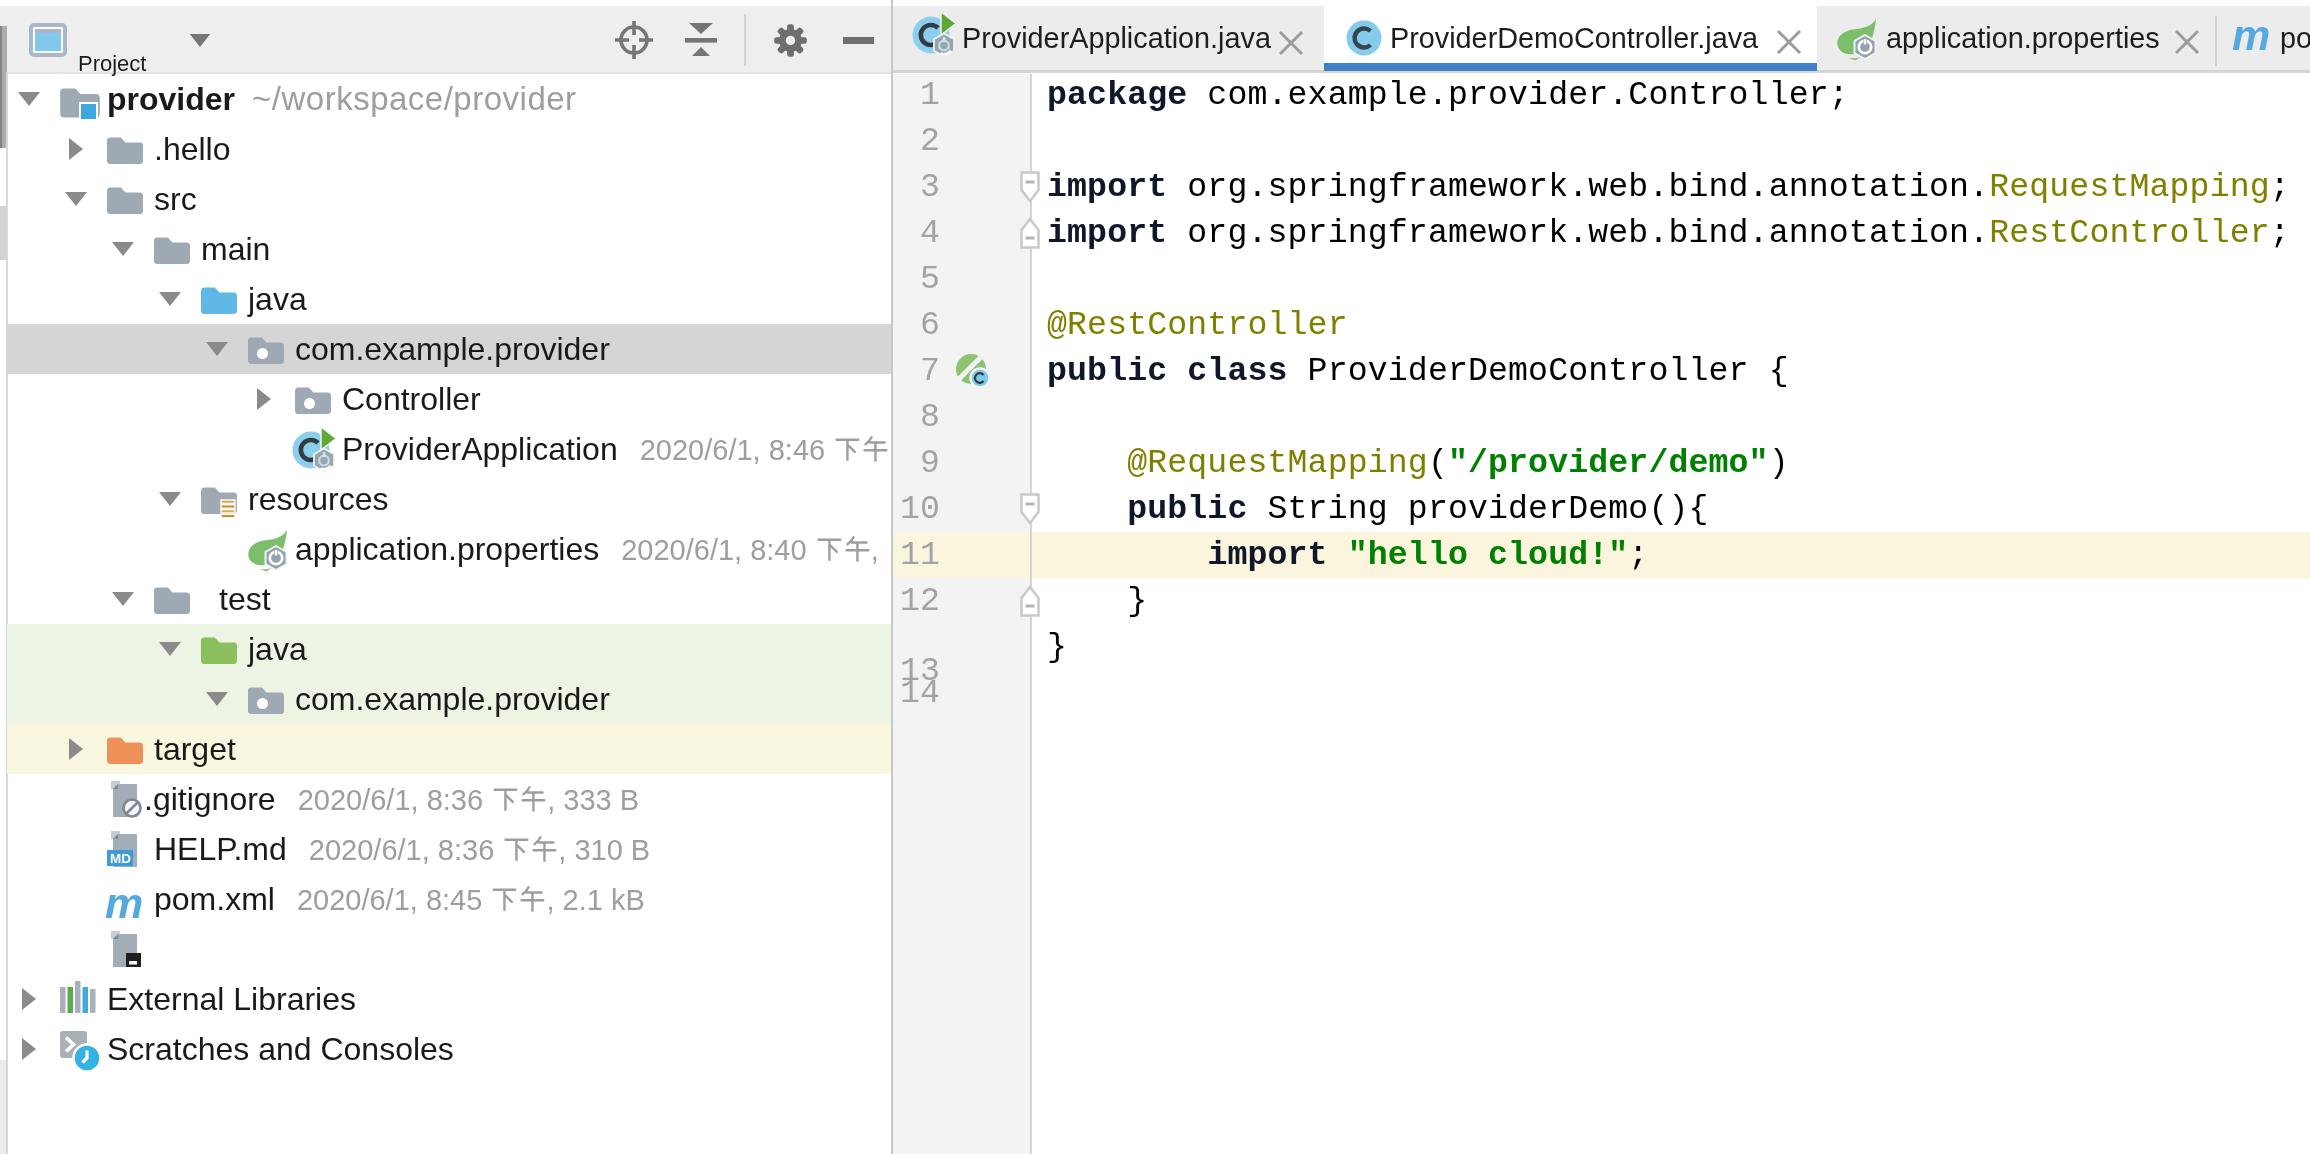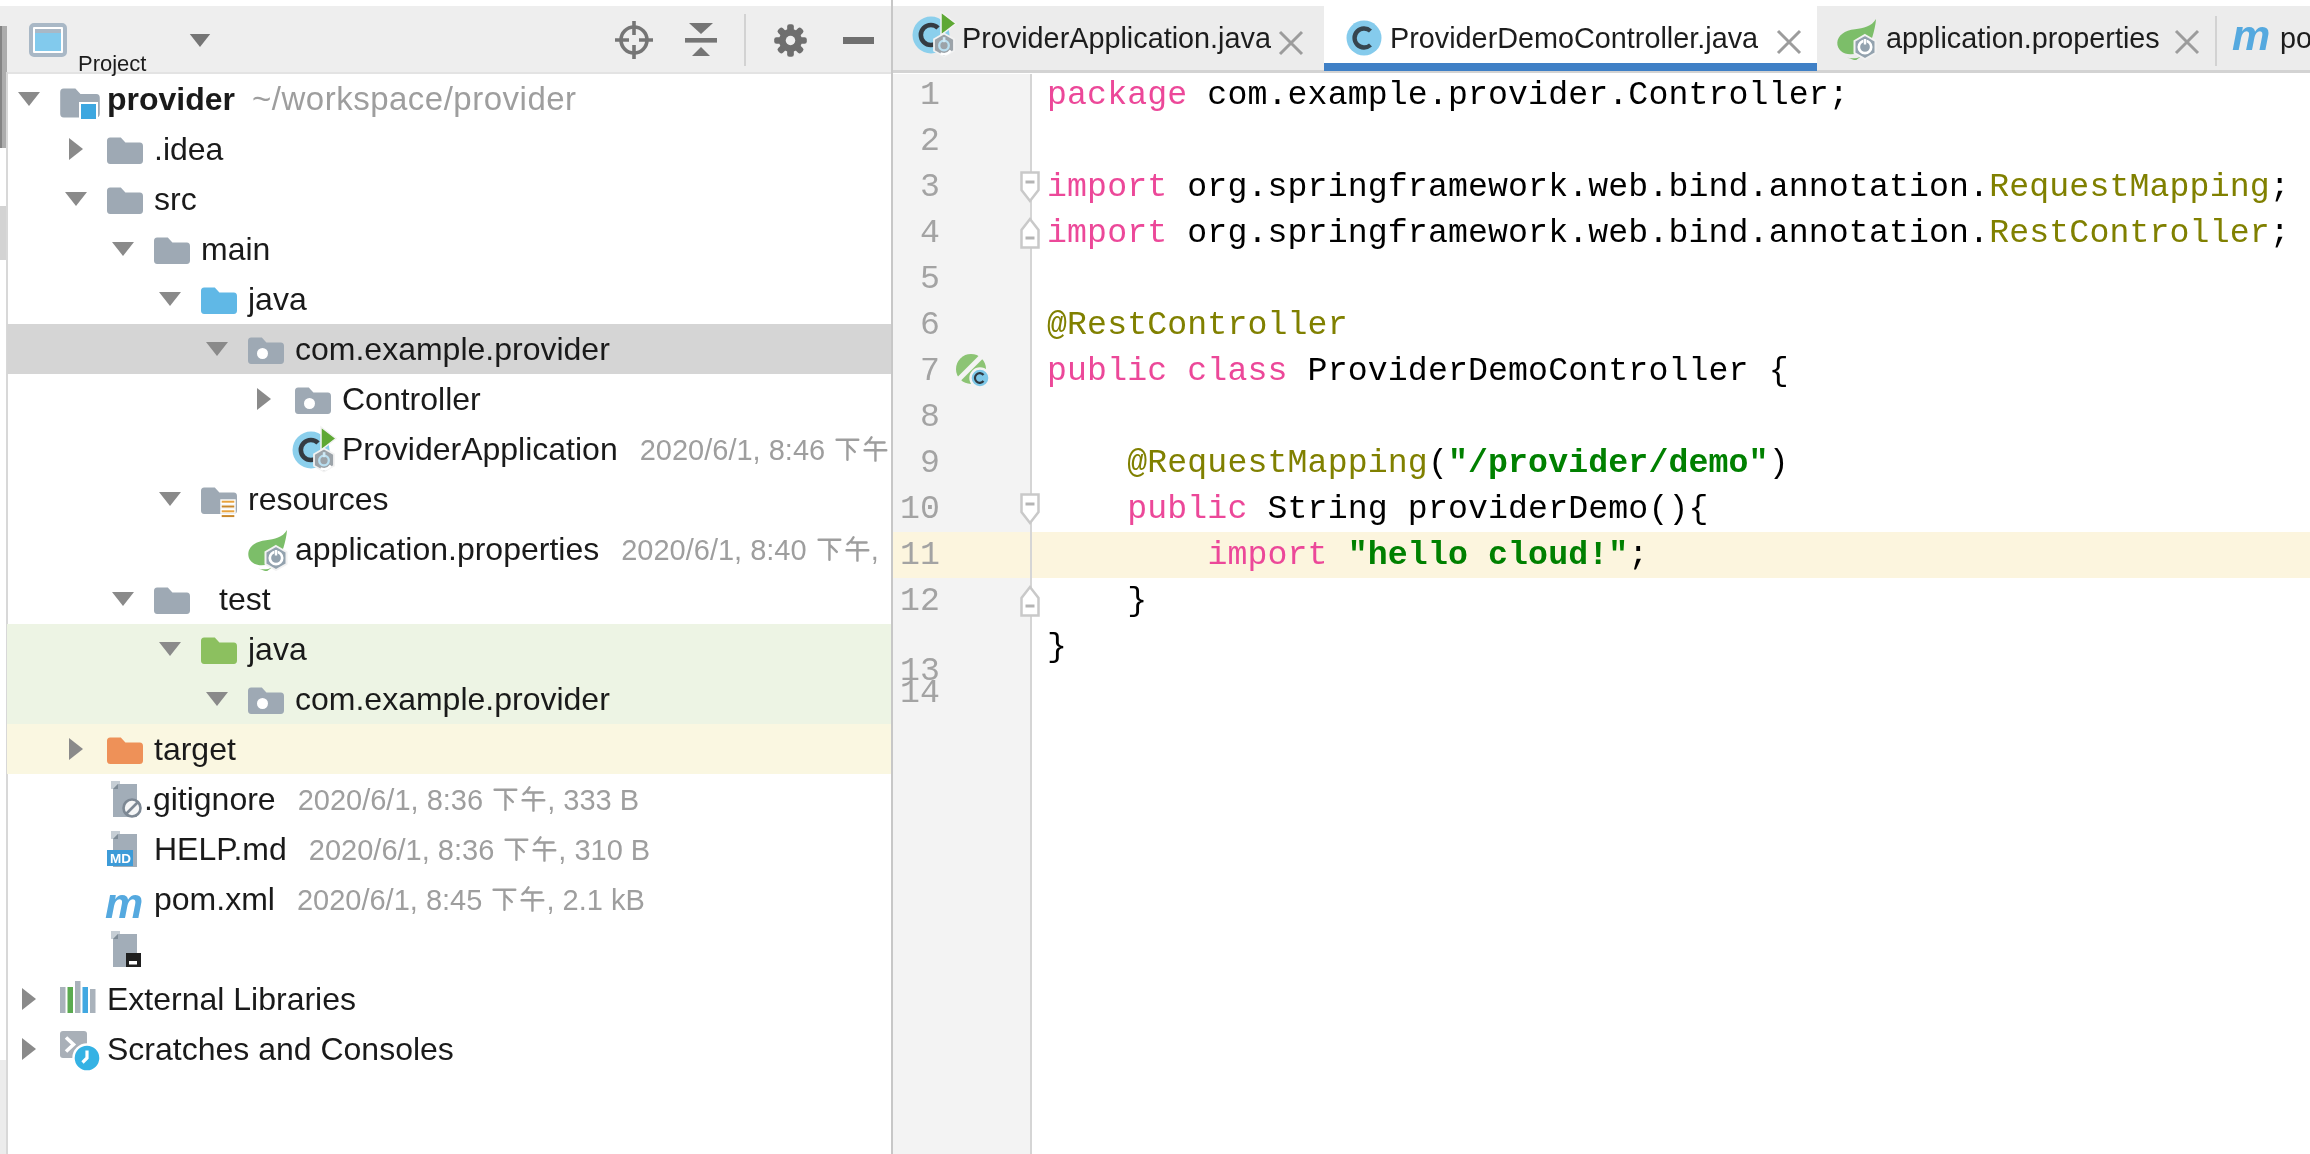"package" .kw { color: #ec4899 -> #0f172a; font-weight: normal -> bold }
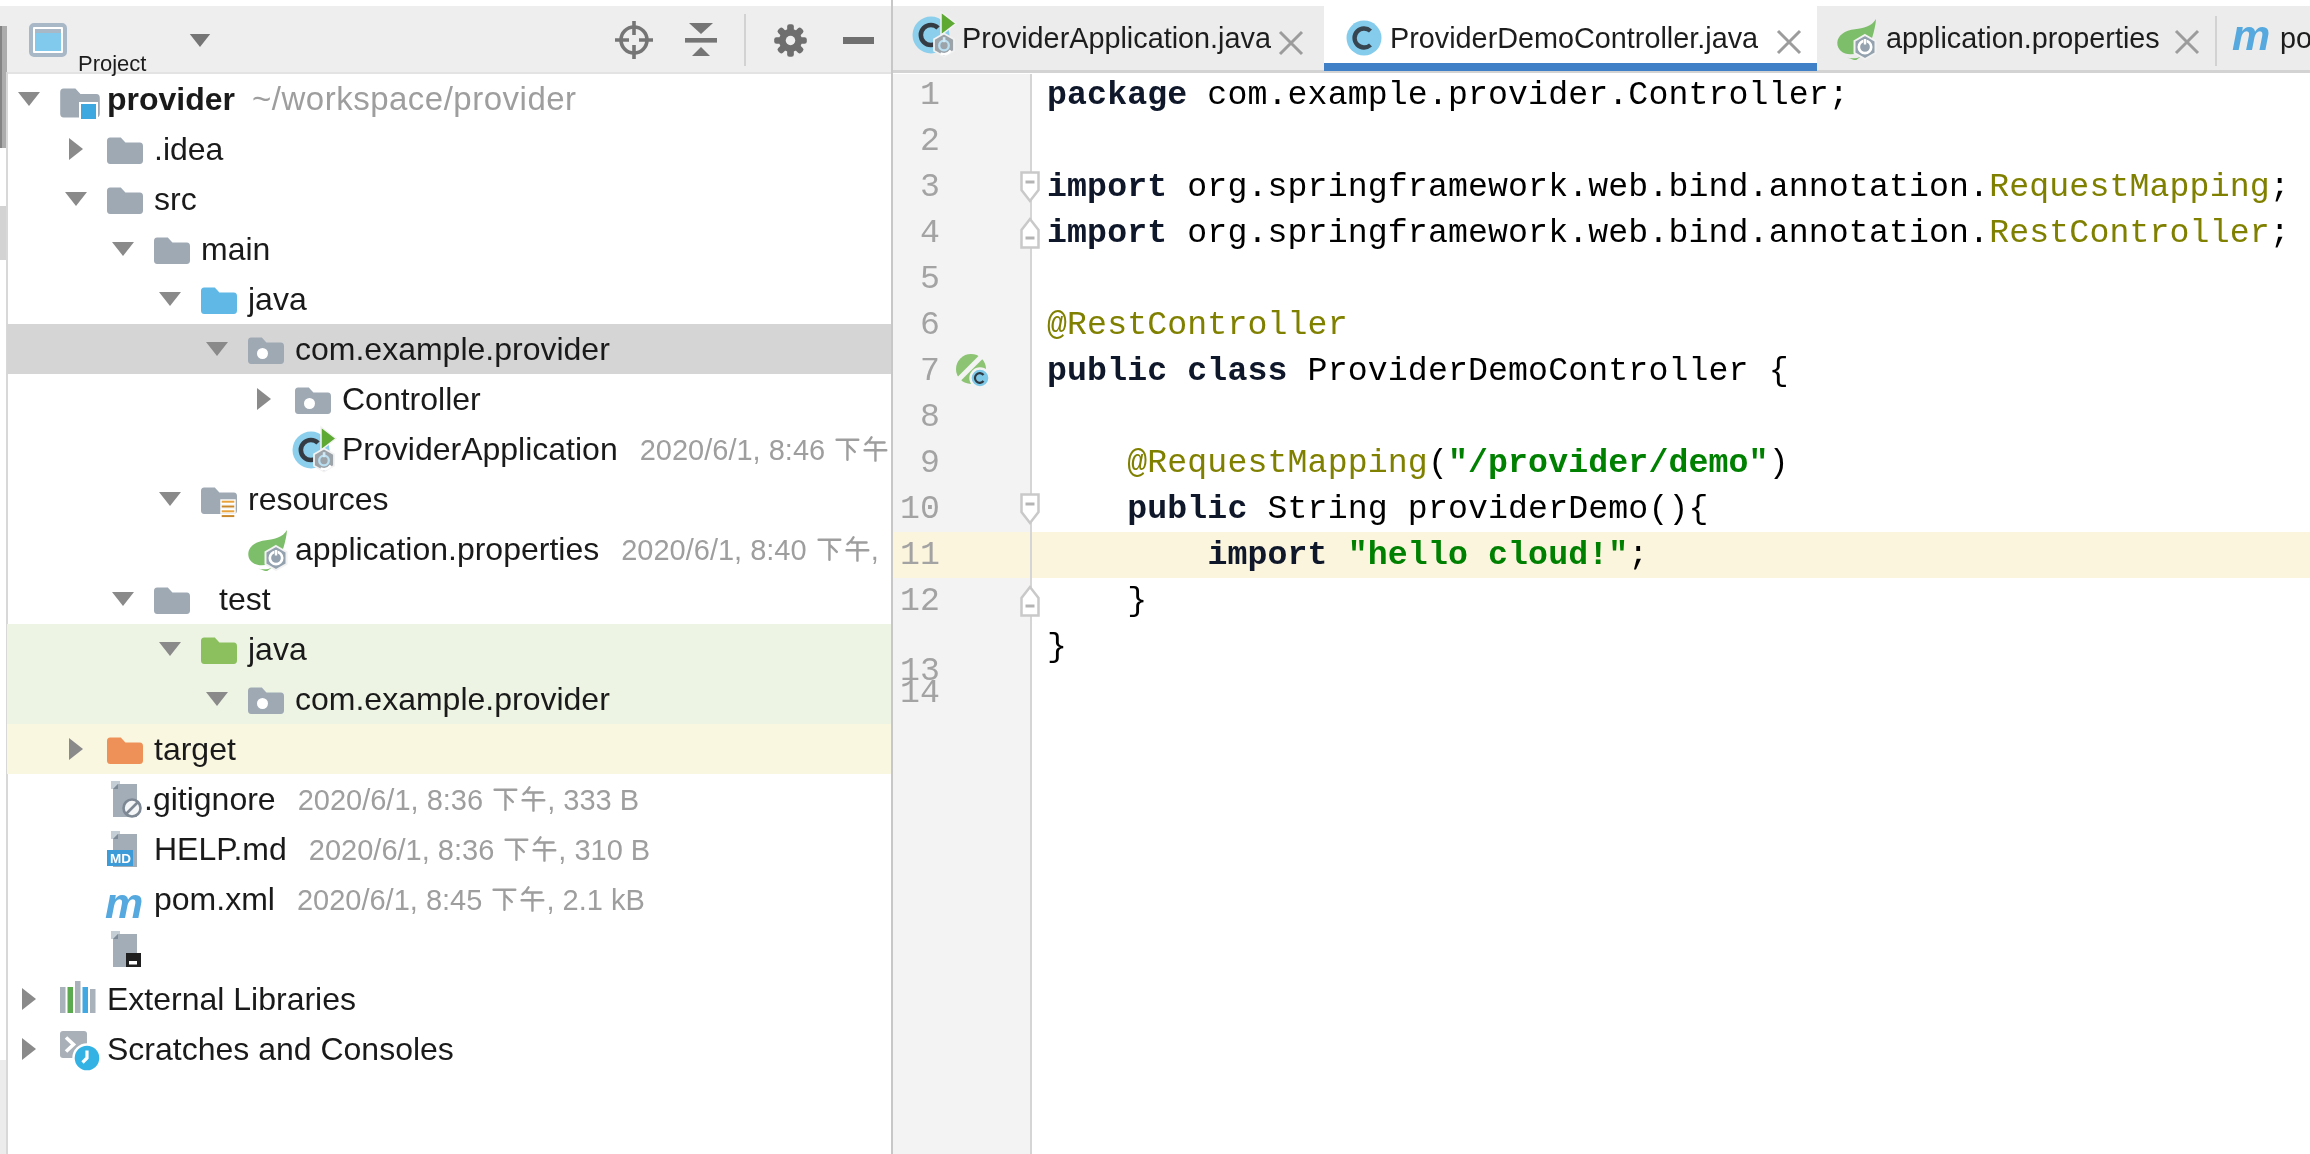".idea" span.nm { text: .idea -> .hello }
